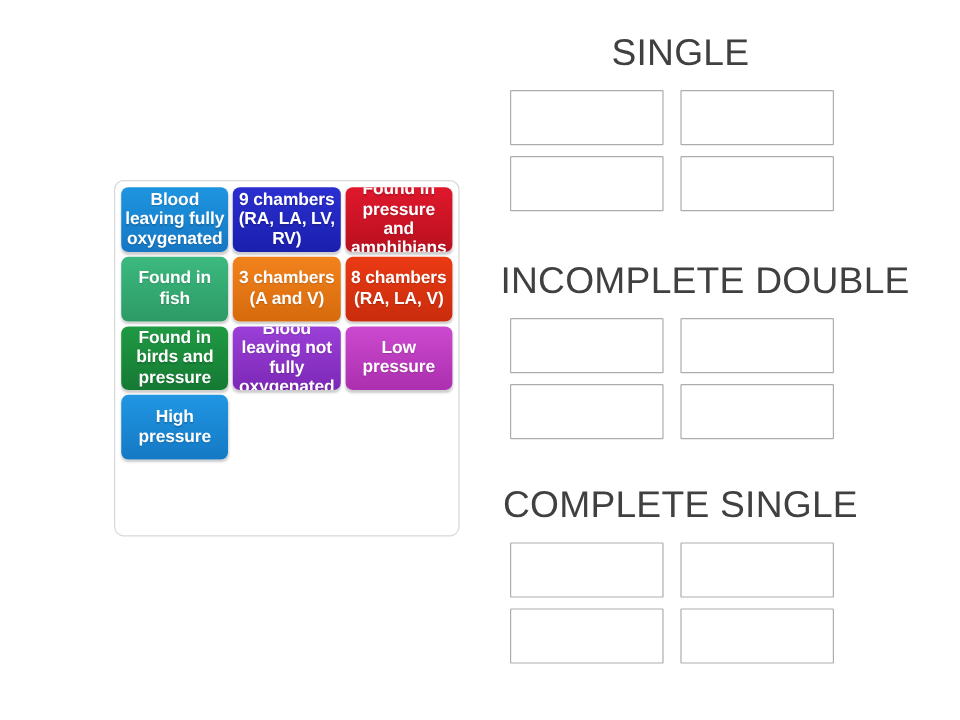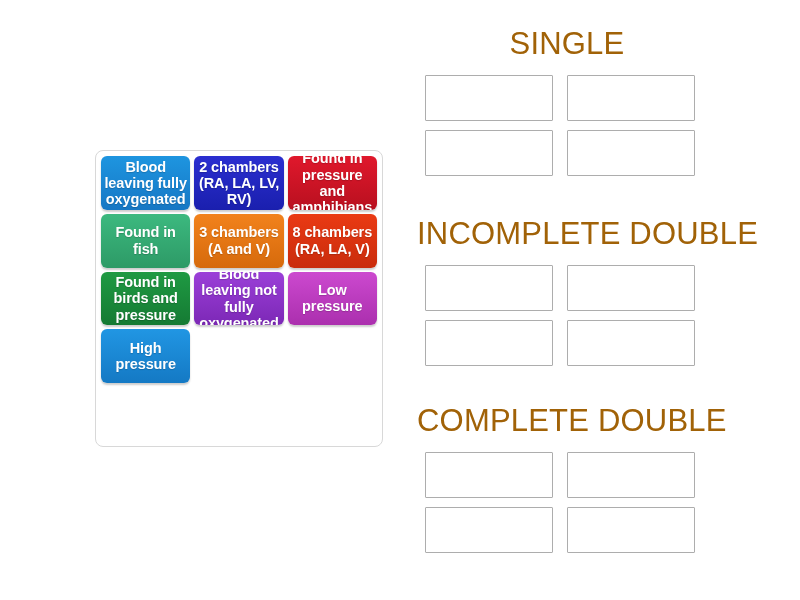"SINGLE" .category-title { color: #a16207 -> #404040 }
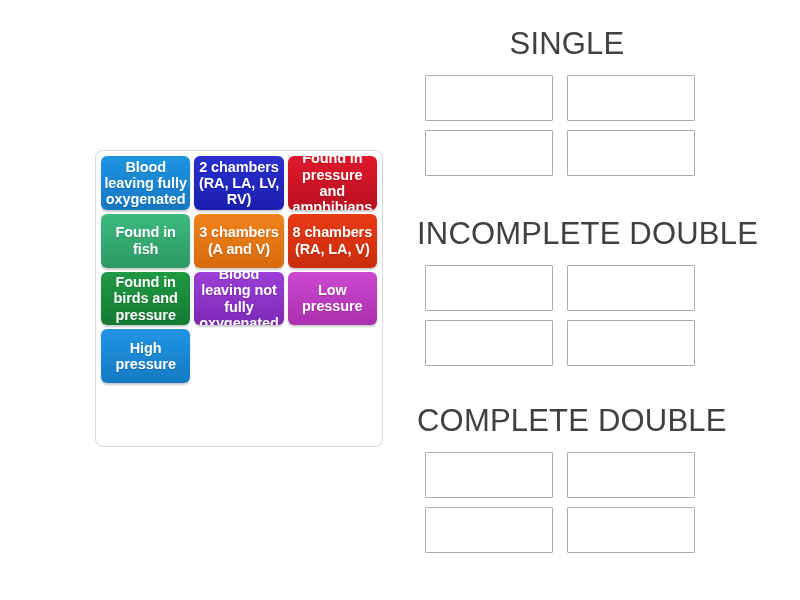"2 chambers (RA, LA, LV," span { text: 2 -> 9 }
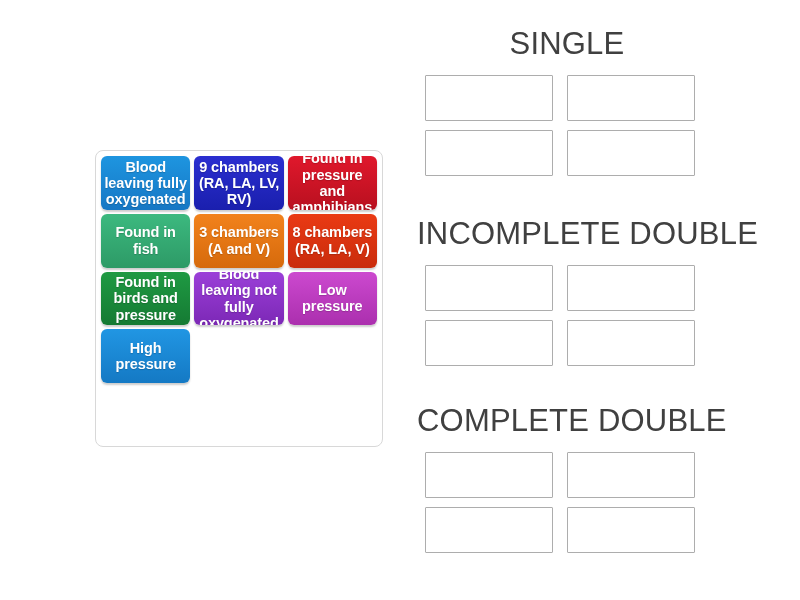"COMPLETE DOUBLE" div.category-title { text: DOUBLE -> SINGLE }
